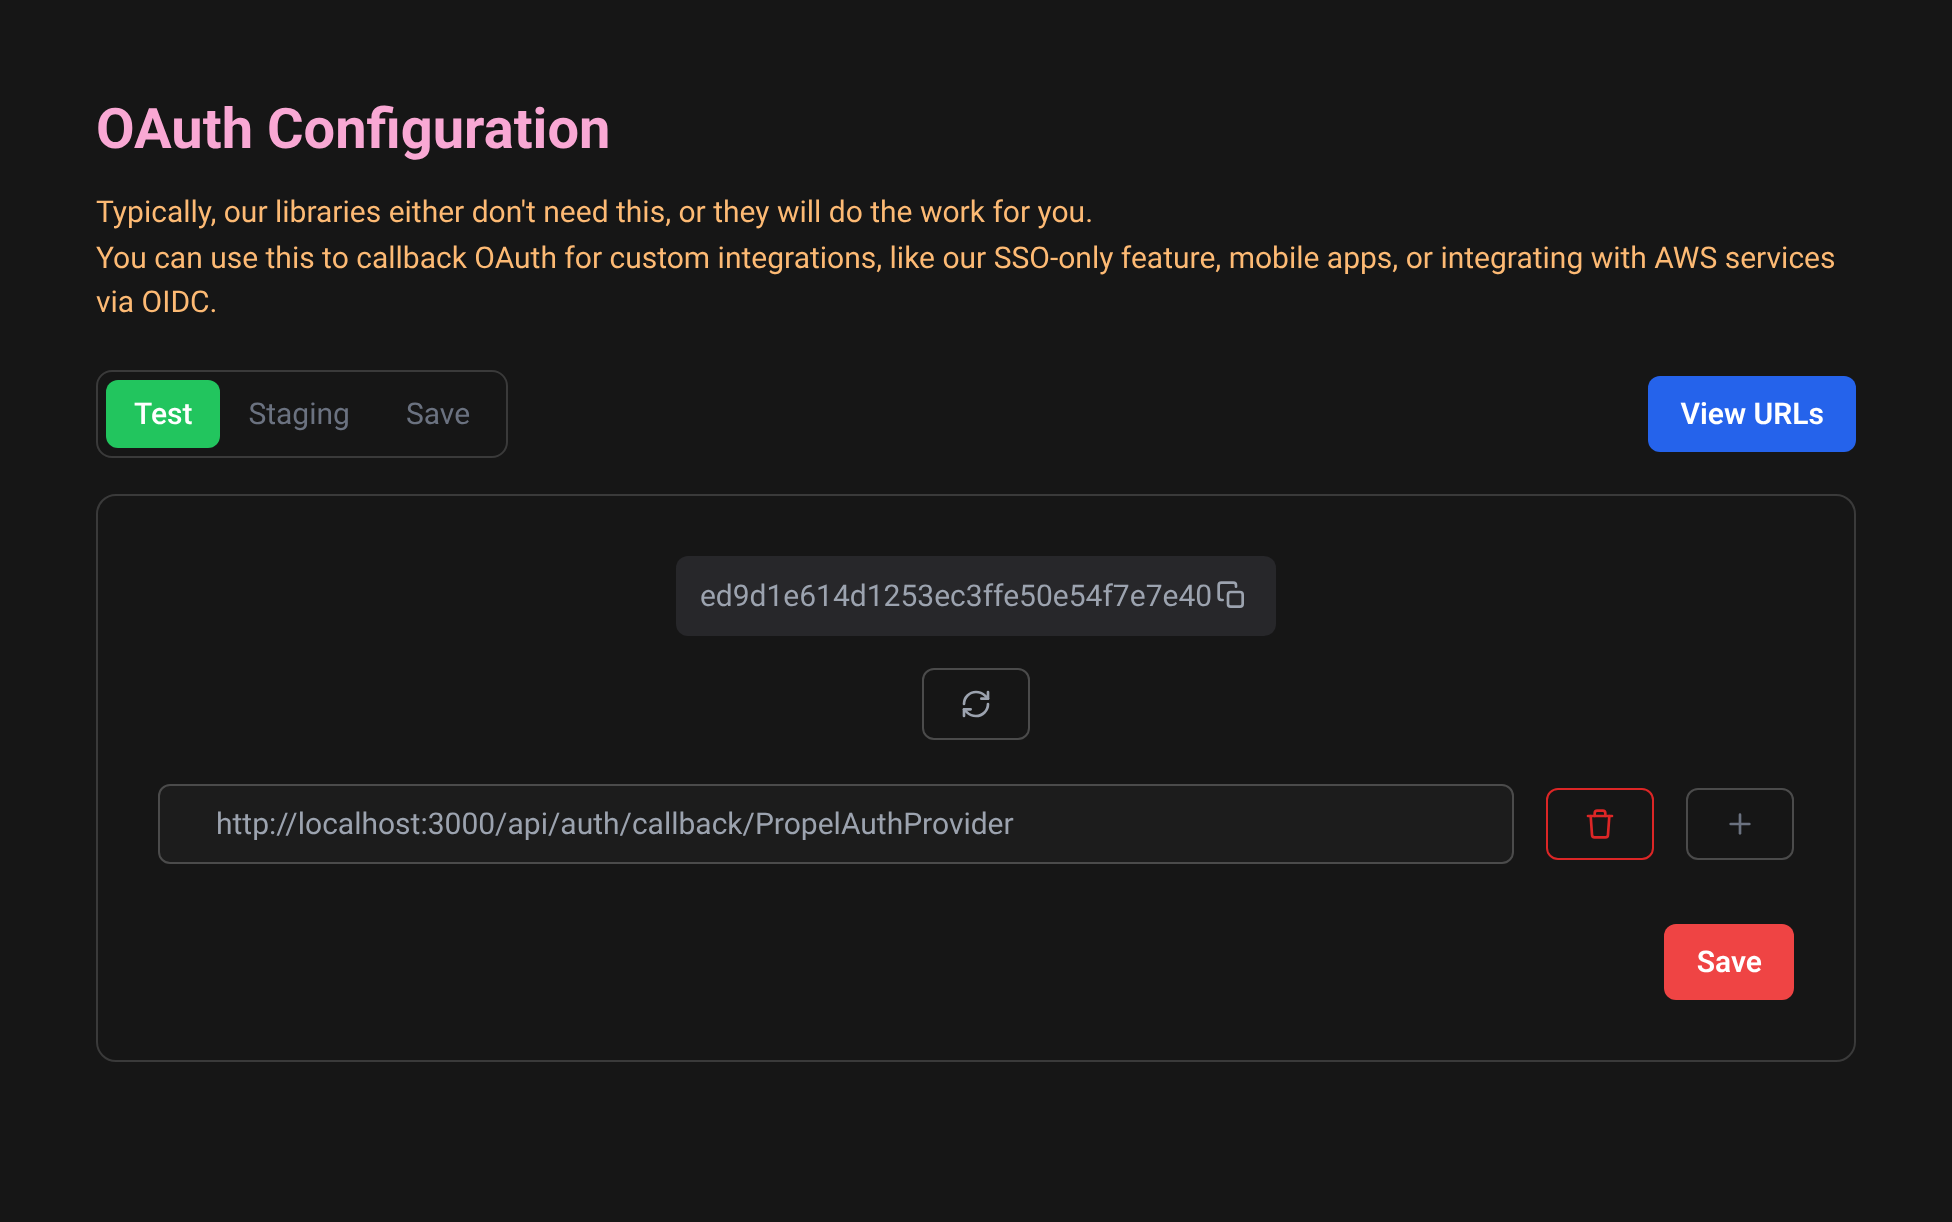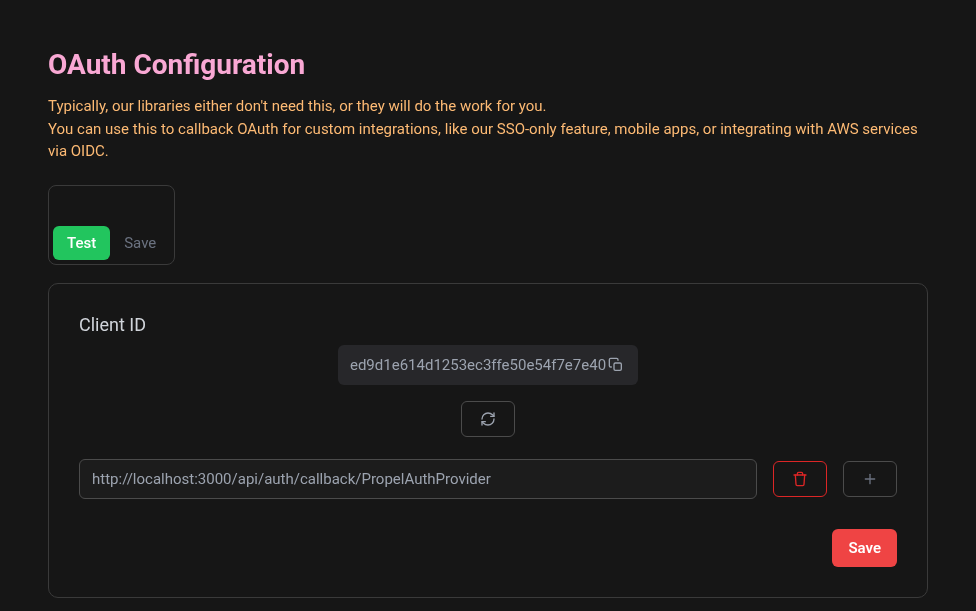"Test" .tab { margin-top: 36px -> none }
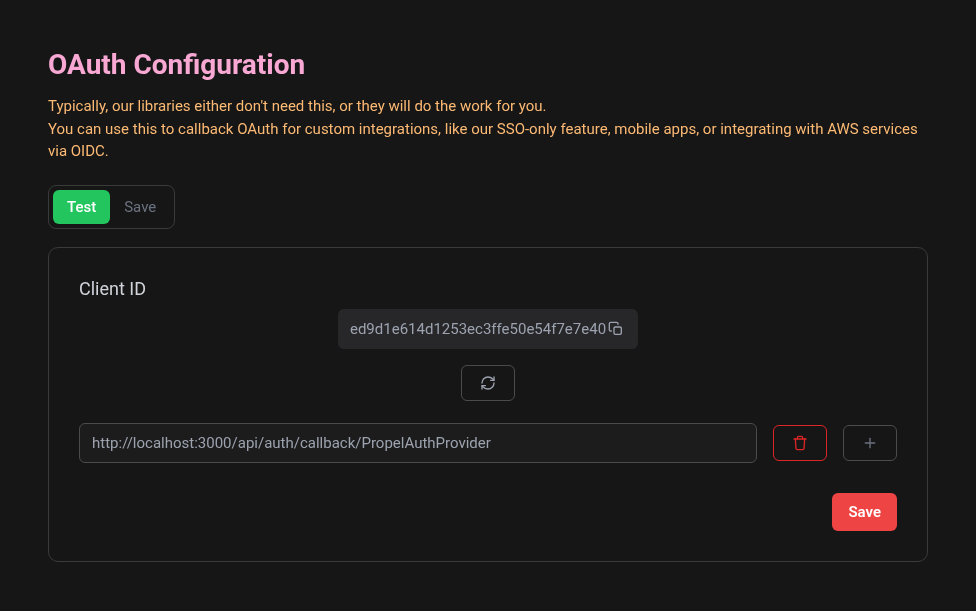"Staging" button.tab { html: none -> <button>Staging</button> }
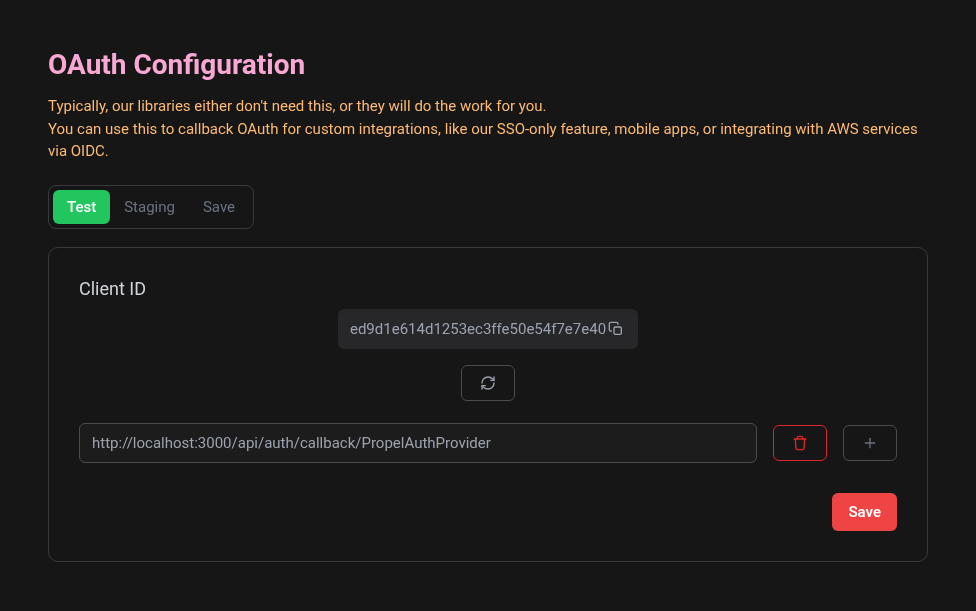"View URLs" button.btn-primary { html: none -> <button>View URLs</button> }
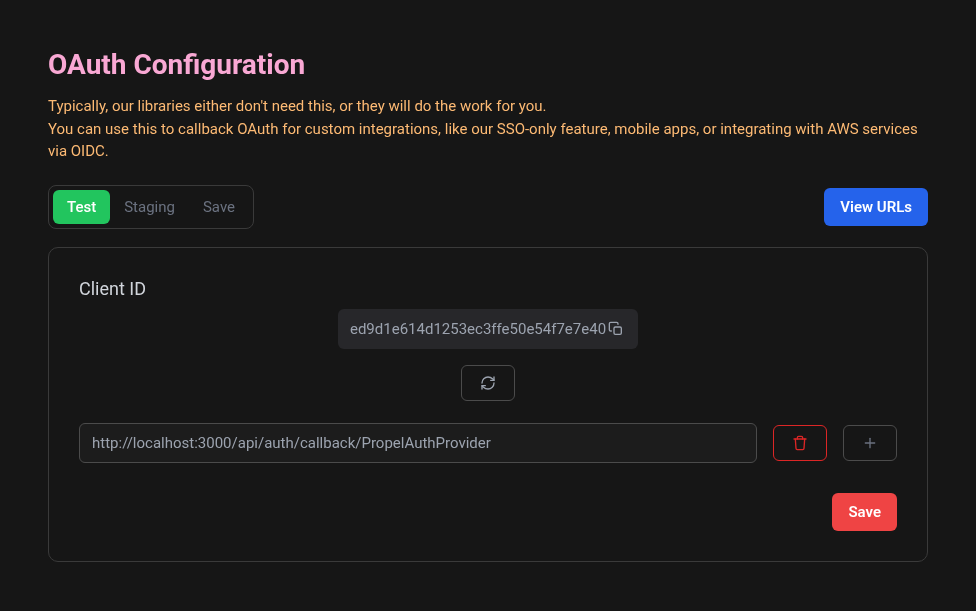"Client ID" label.field-label { html: <label>Client ID</label> -> none }
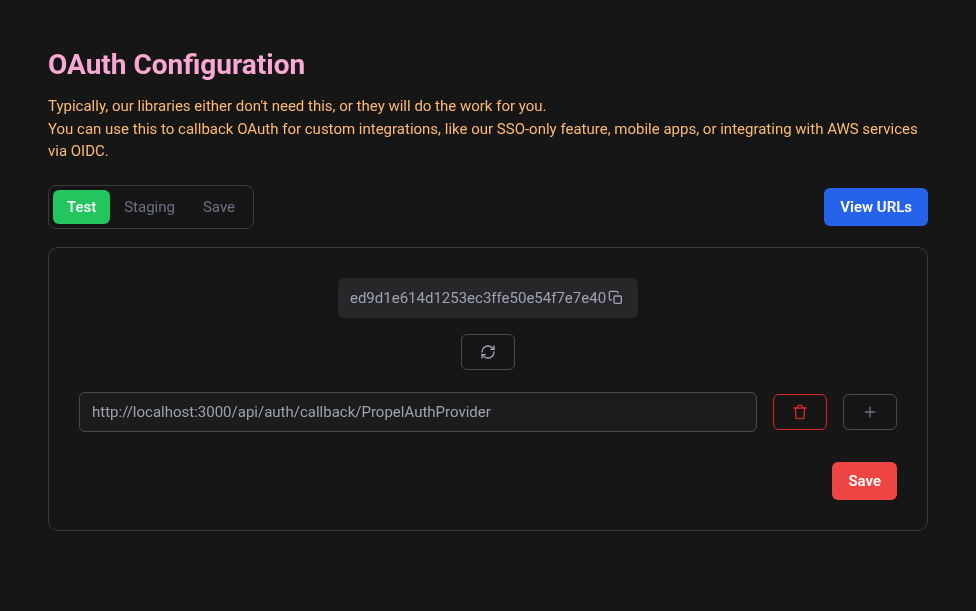"http://localhost:3000/api/auth/callback/" .redirect-input { padding: 10px 12px -> 10px 28px }
